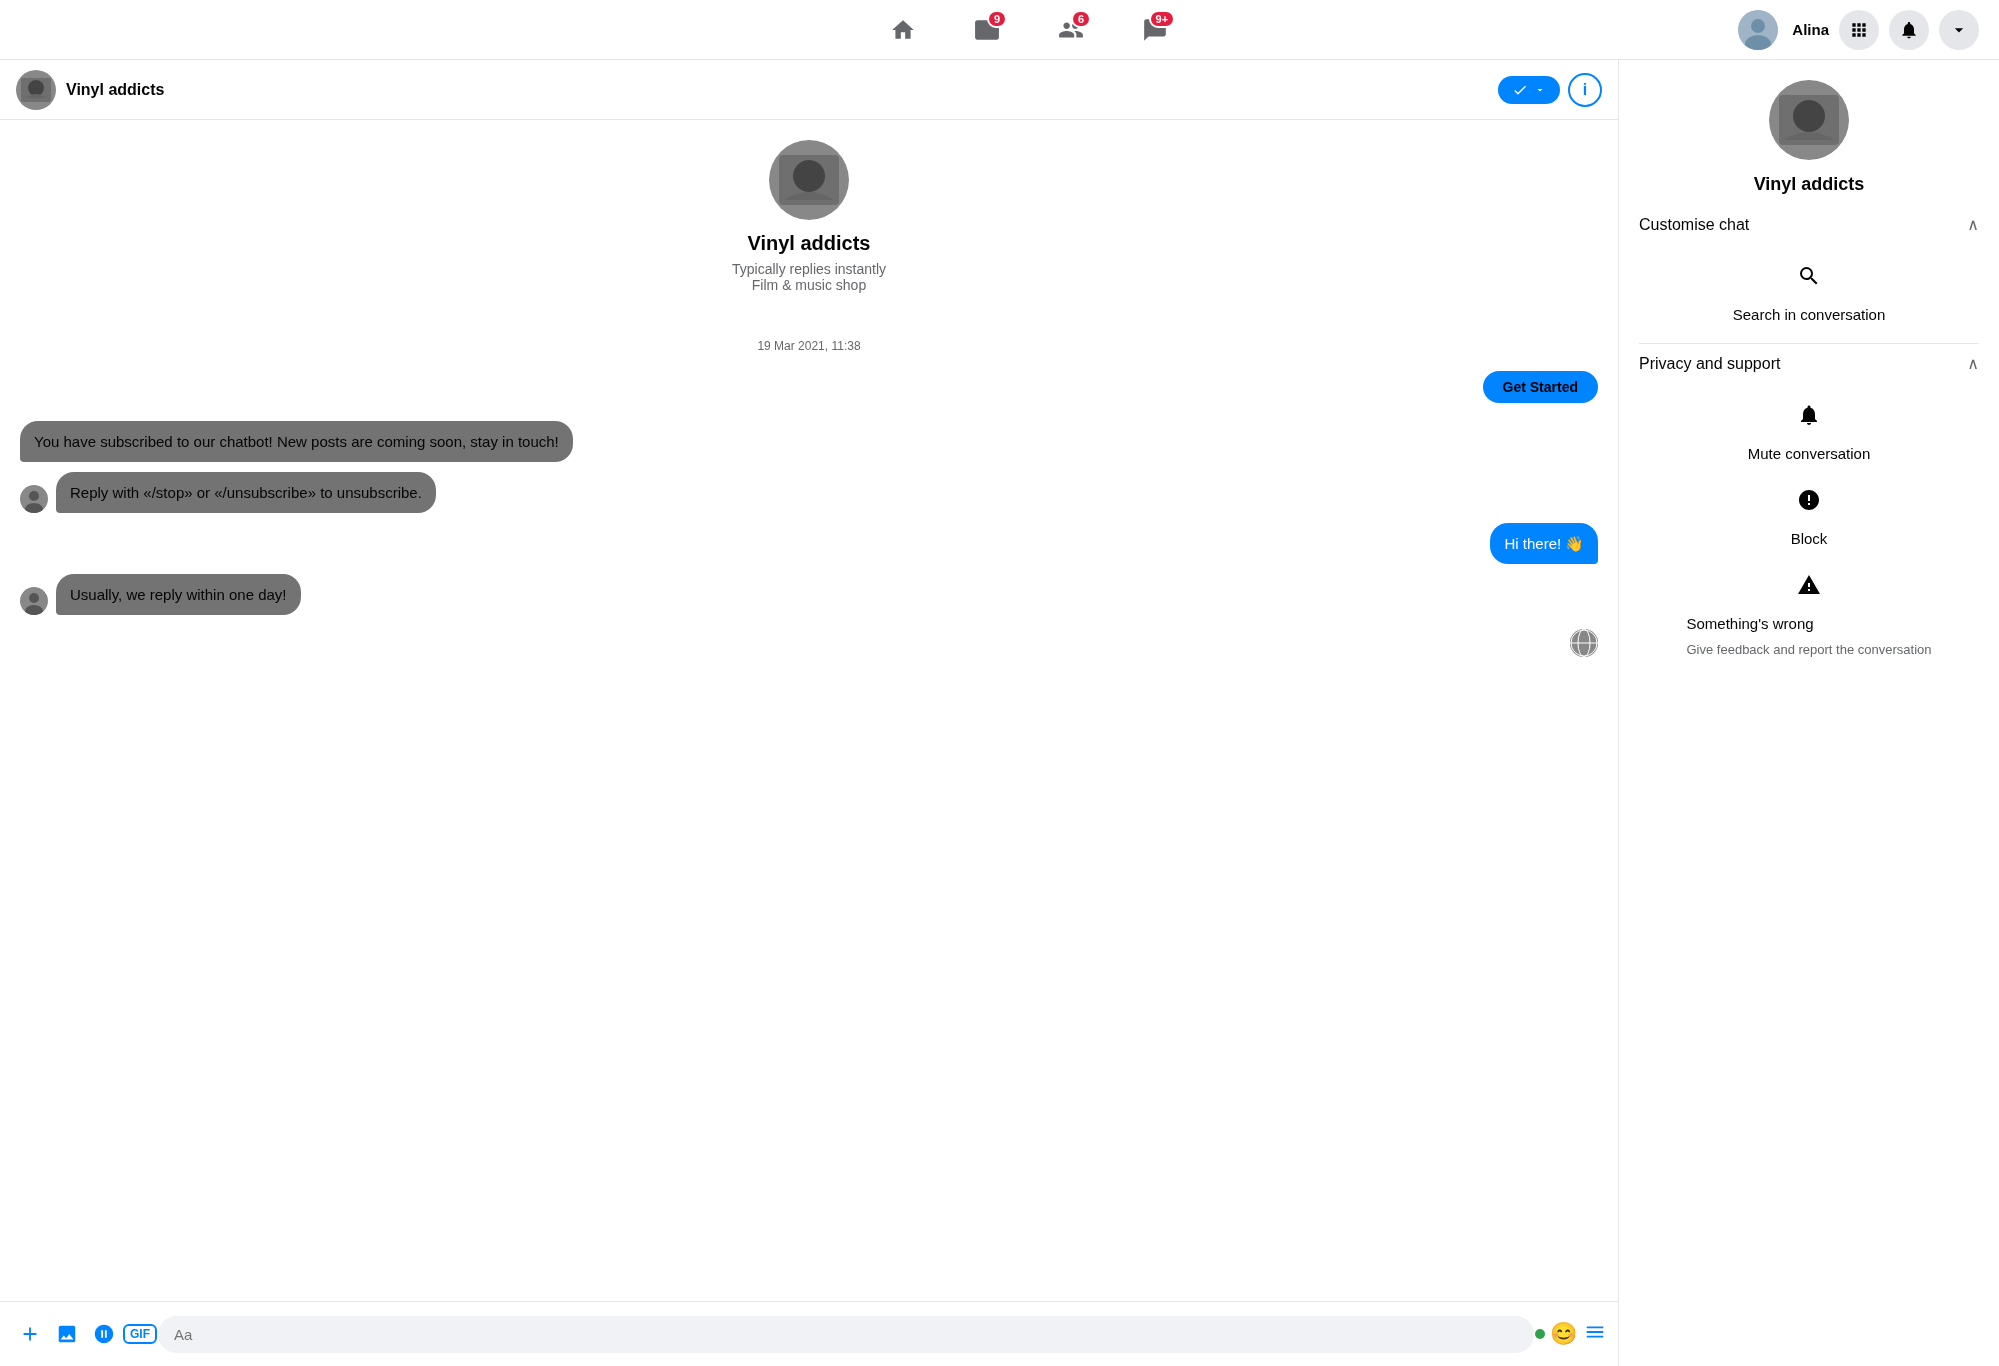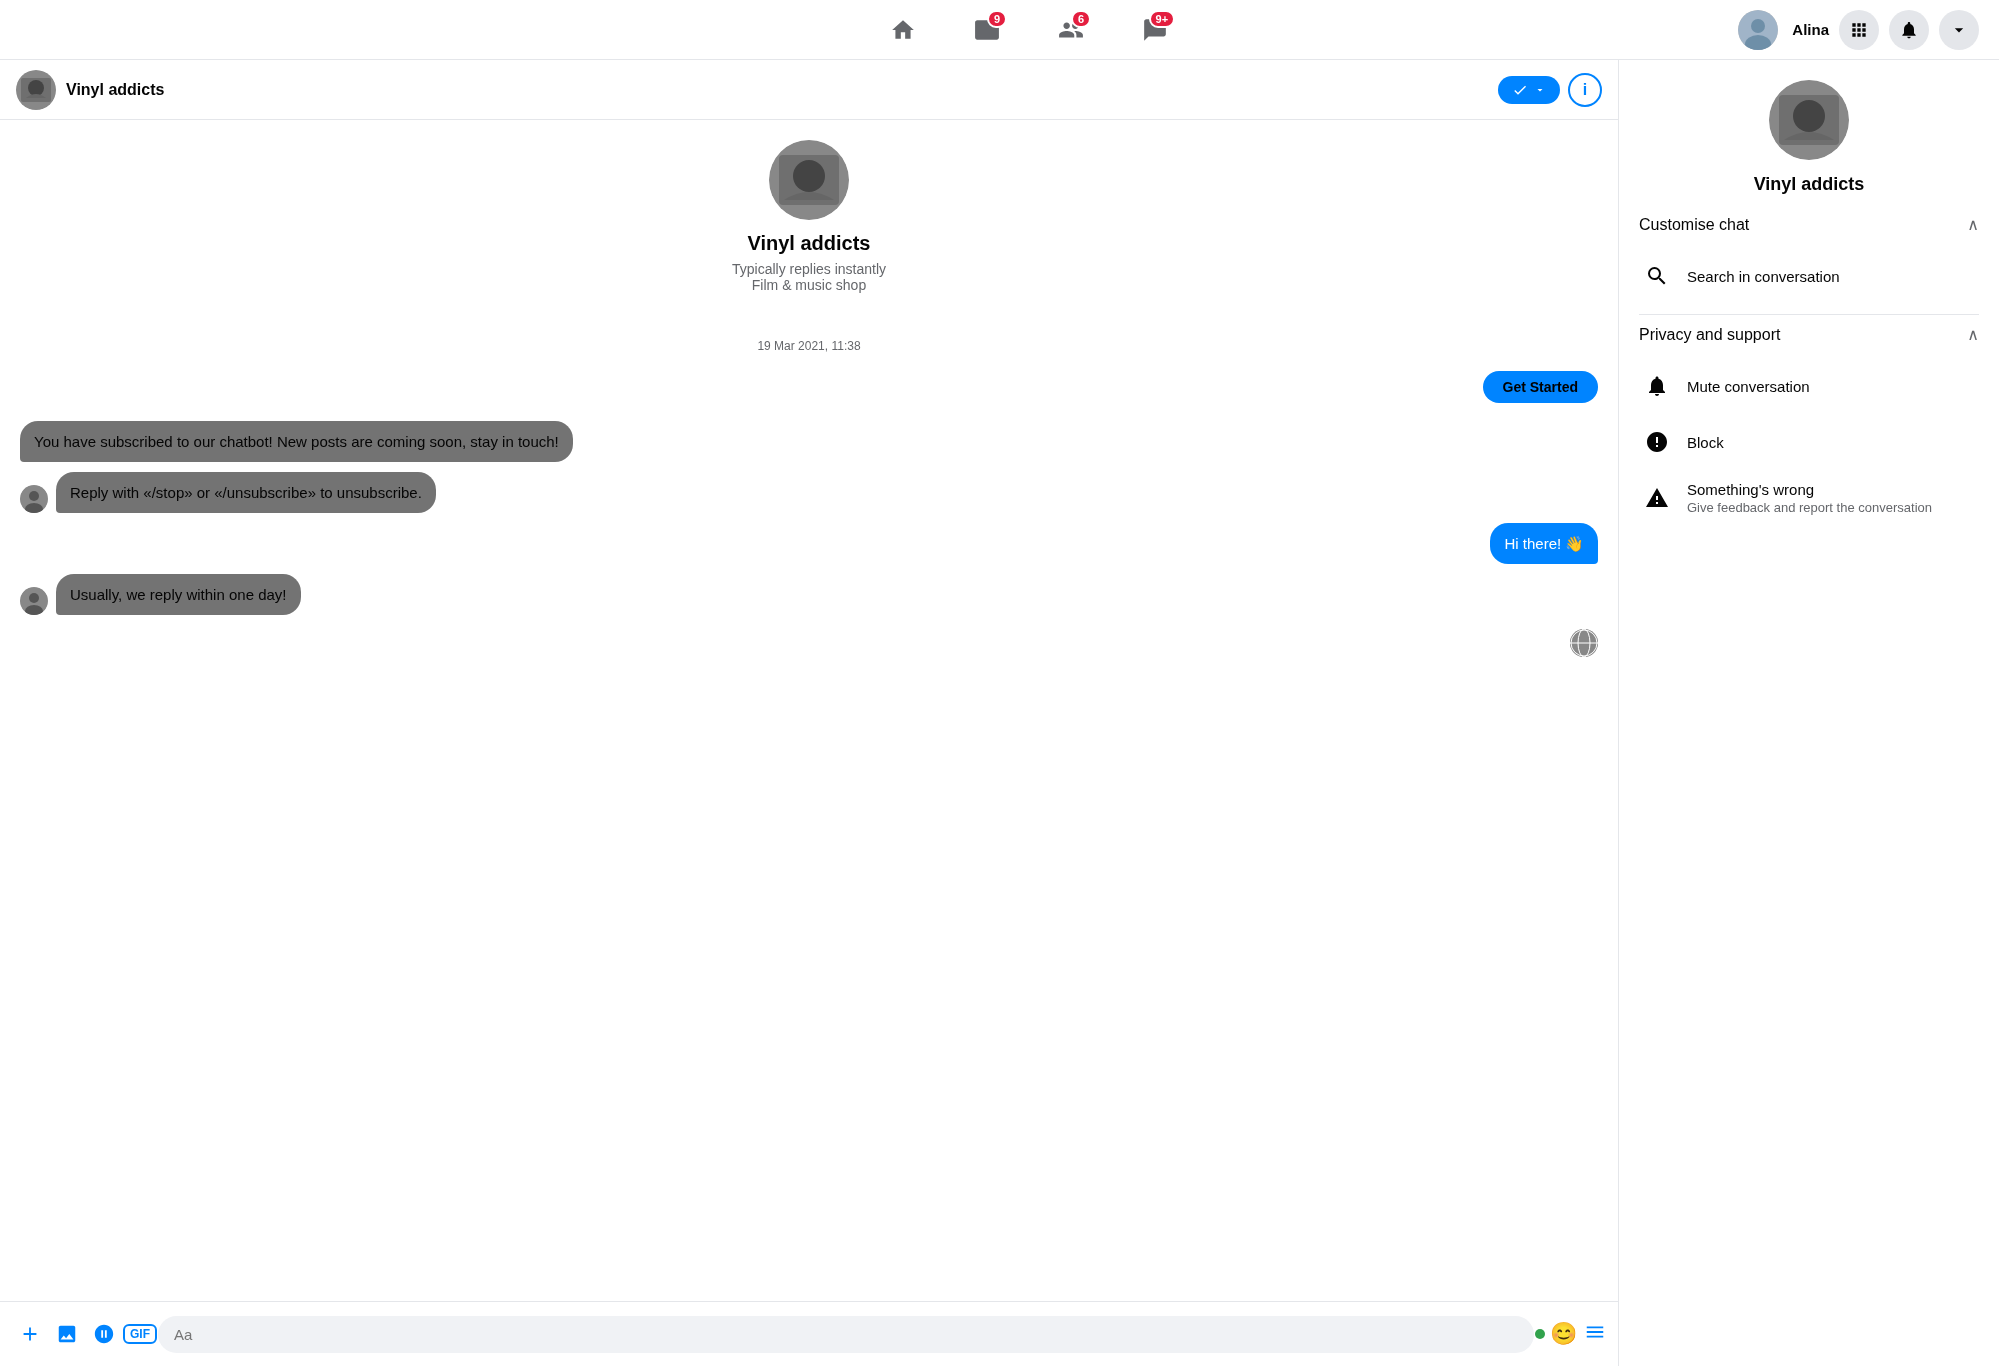"Search in conversation" .section-item { flex-direction: none -> column }
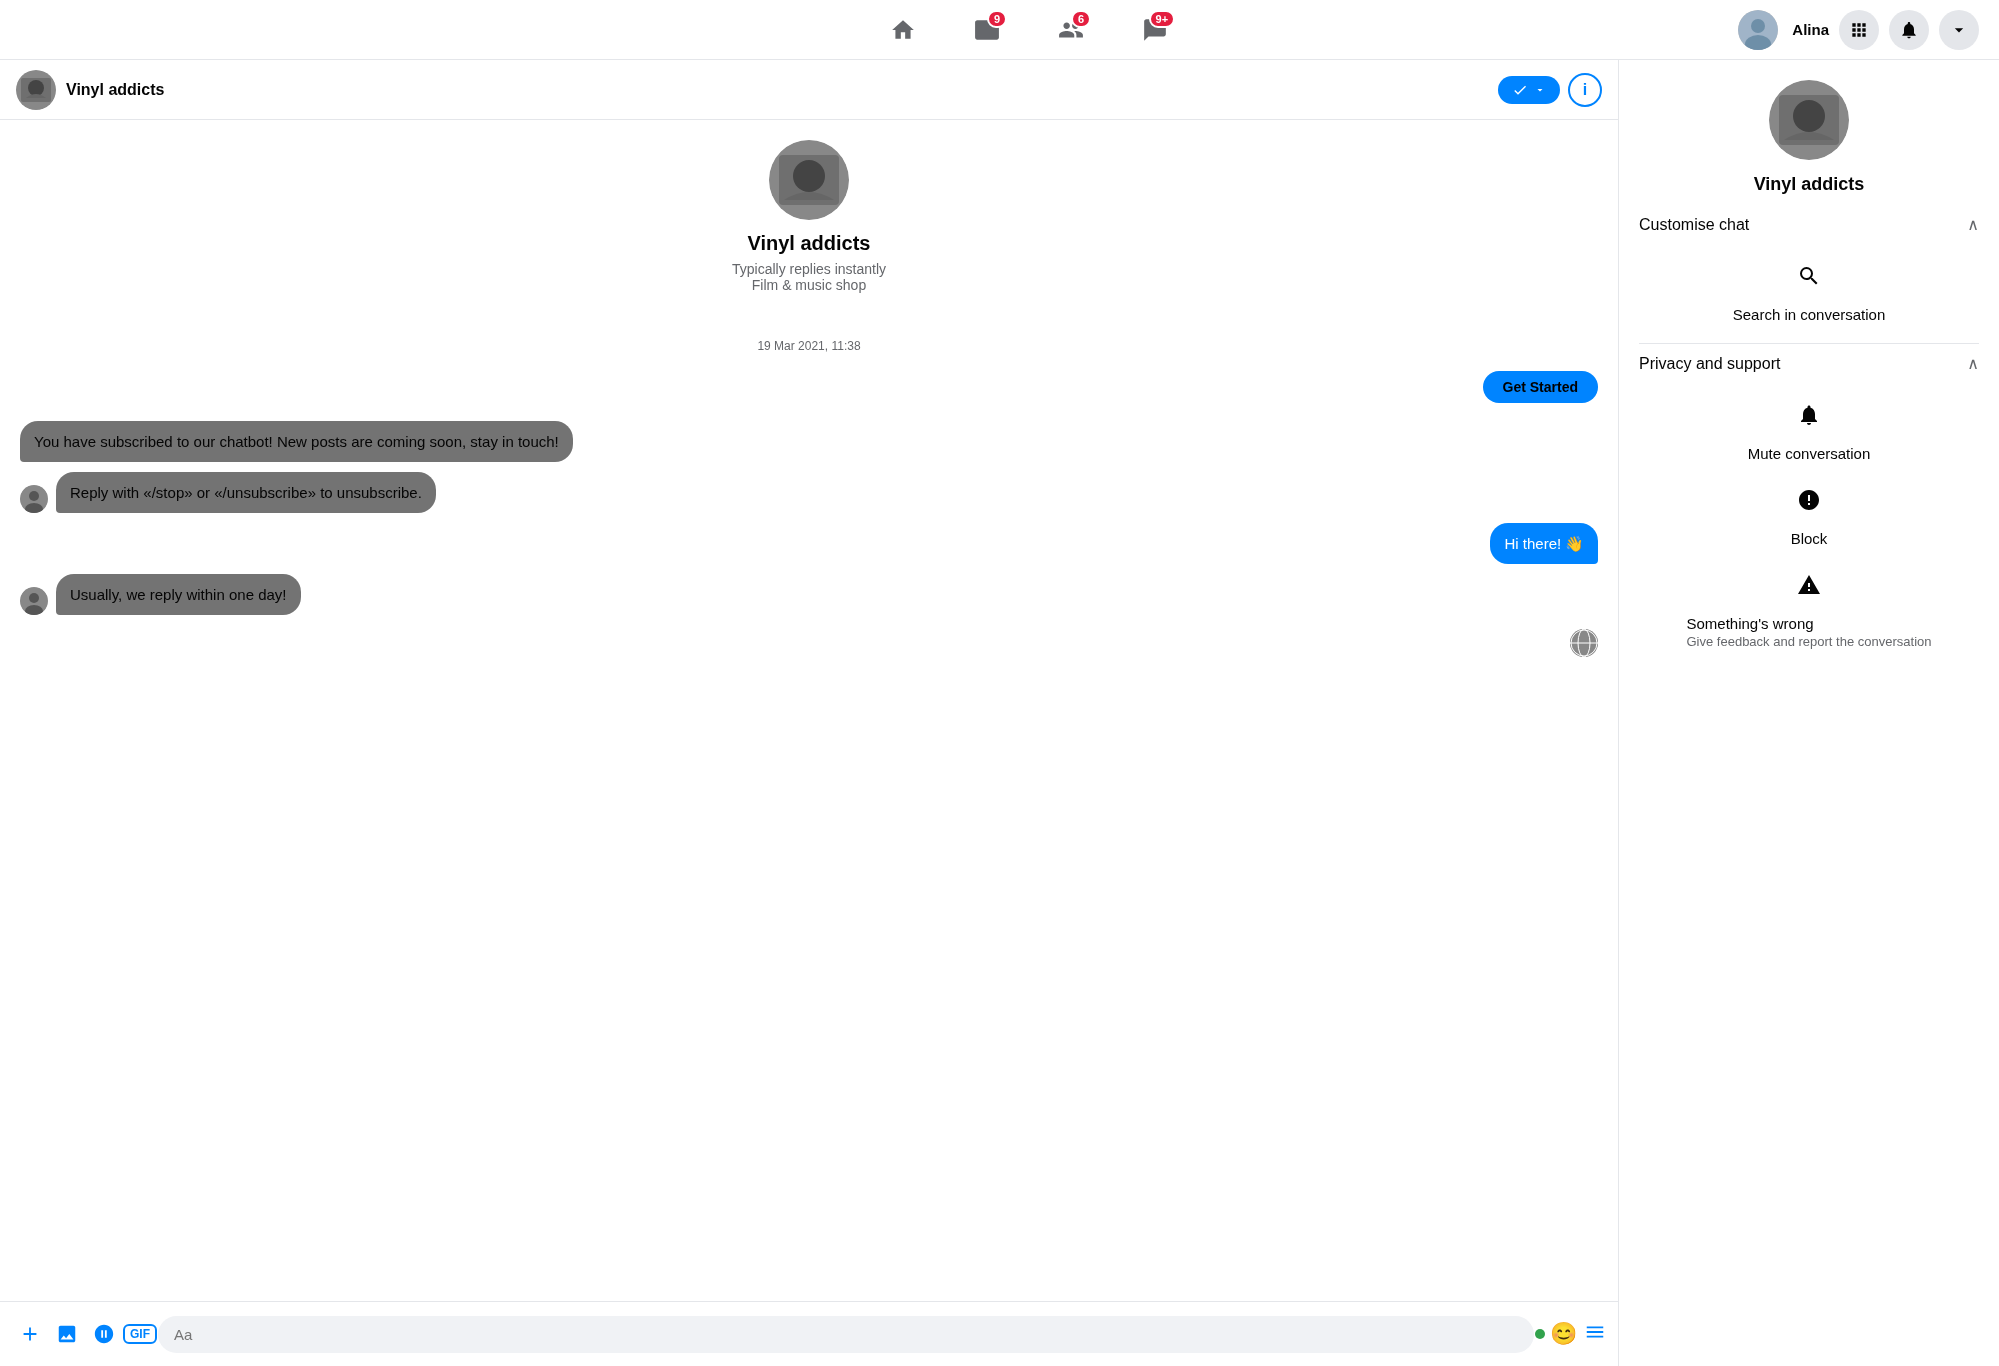"Give feedback and report the" .section-item-sub { margin-top: 2px -> 10px }
